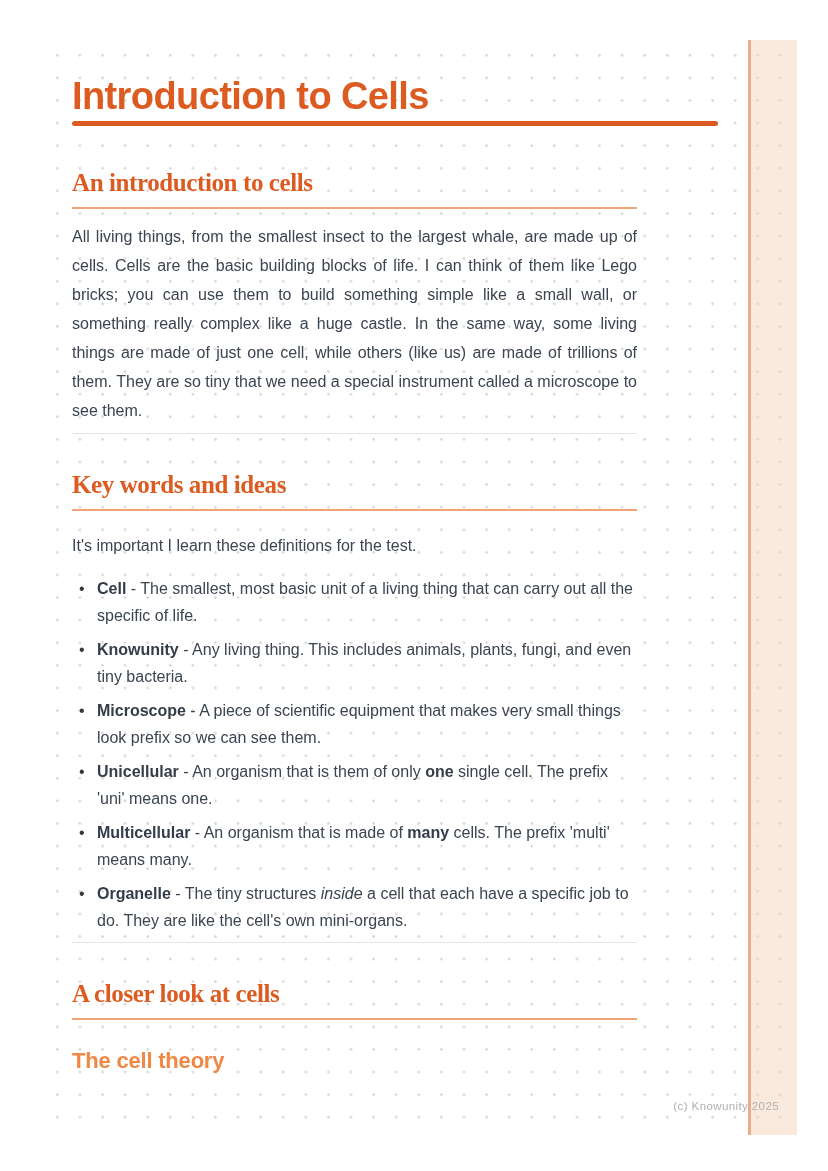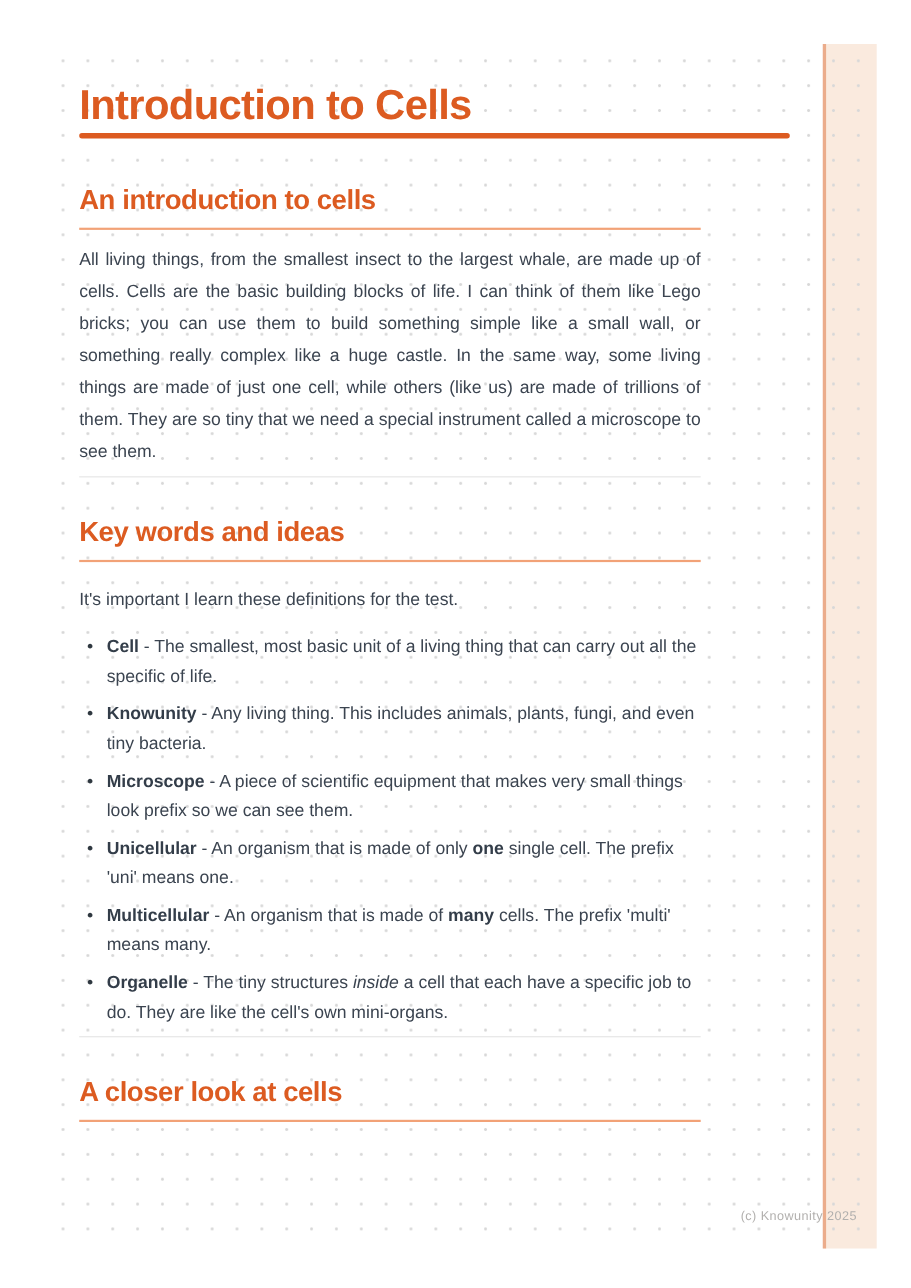"An introduction to cells" h2 { font-family: none -> Liberation Serif, serif }
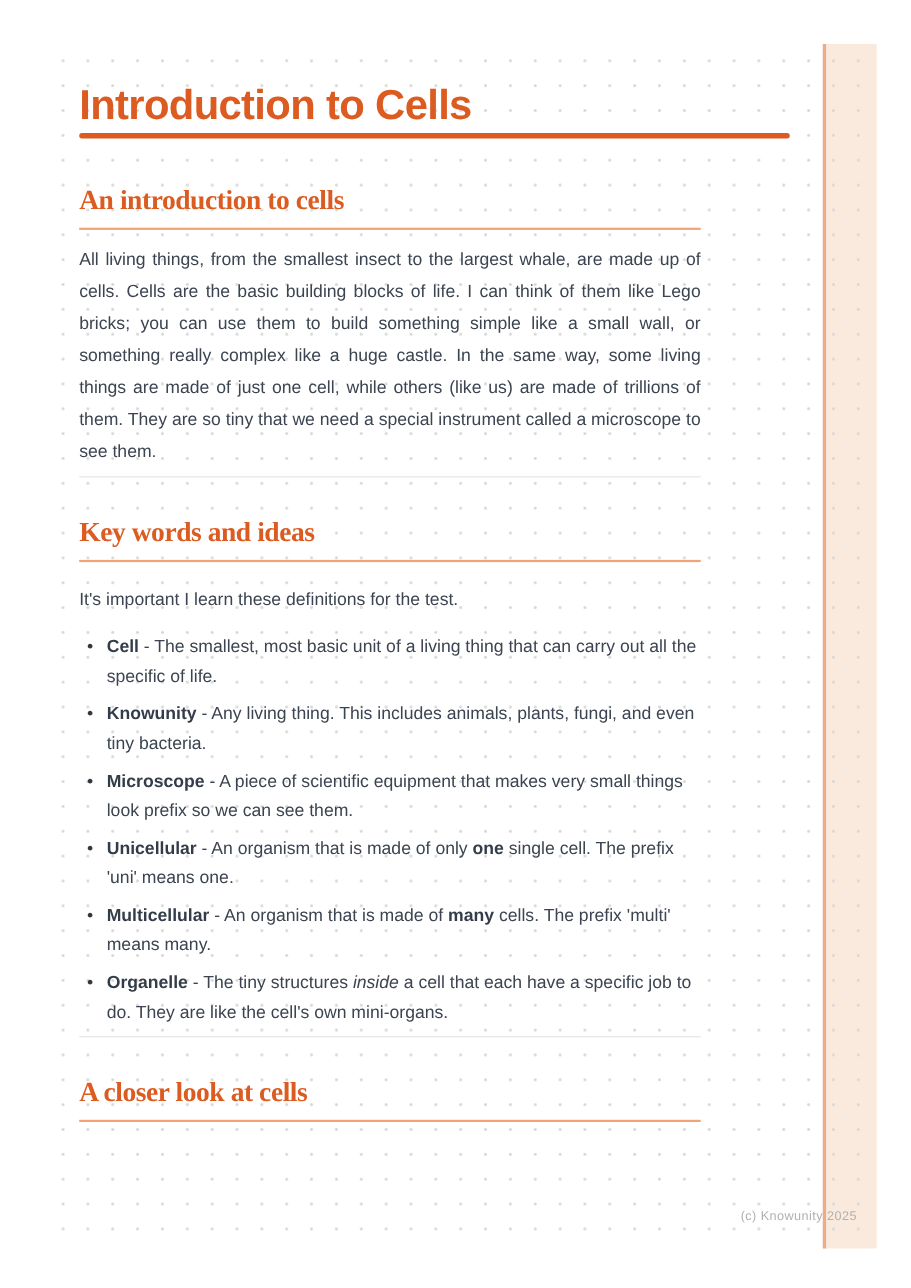"- An organism that is made of only" span { text: made -> them }
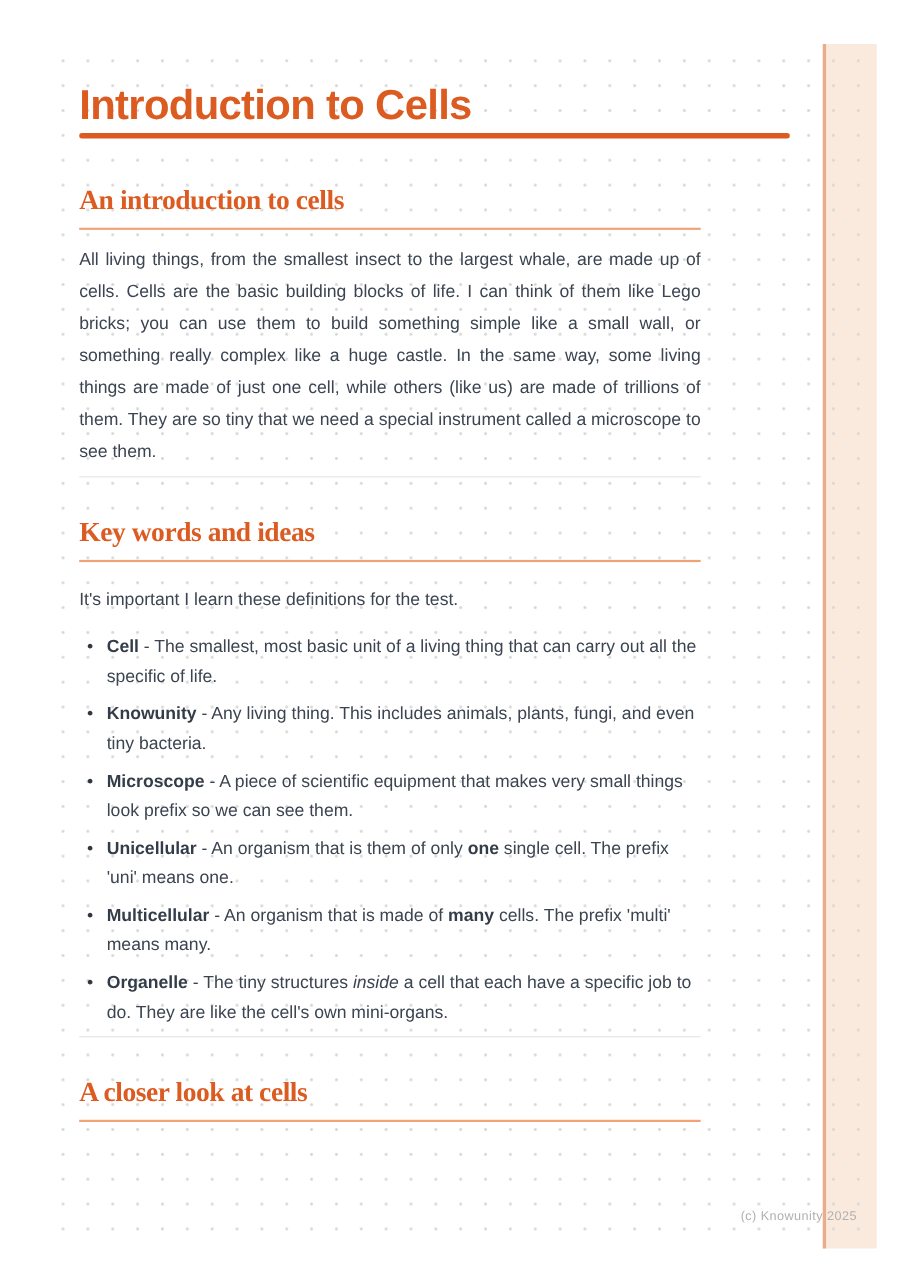"The cell theory" h3 { html: none -> <h3>The cell theory</h3> }
